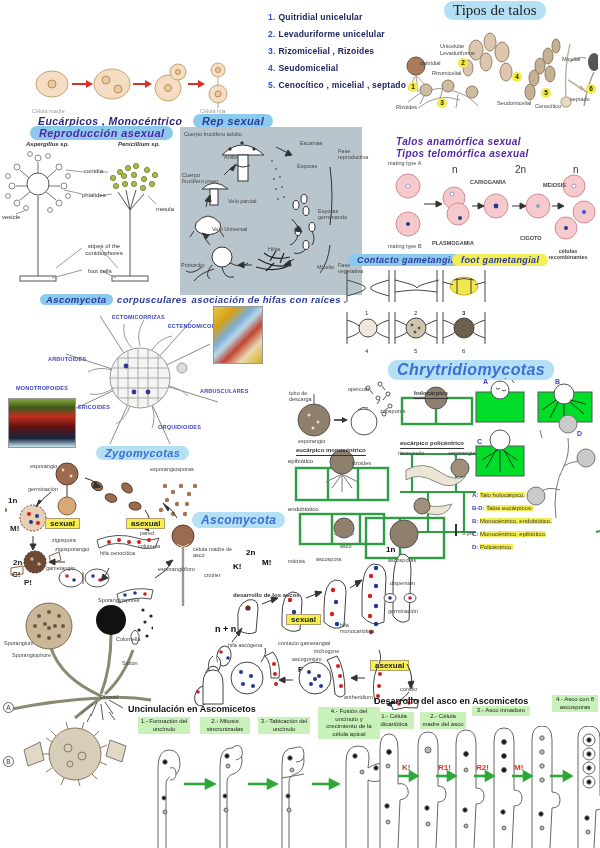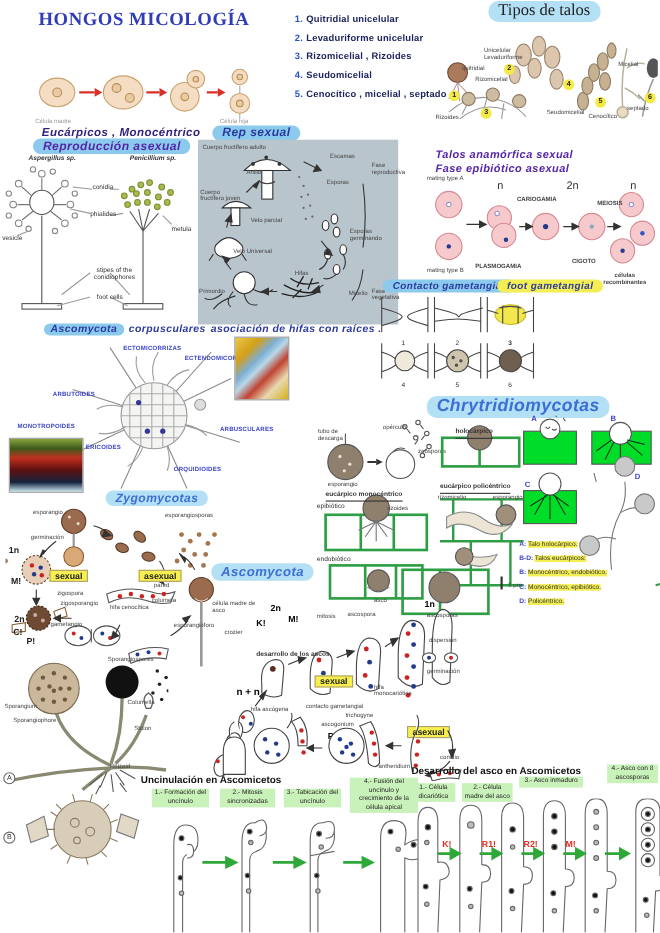"HONGOS MICOLOGÍA" div.abs { html: <div>HONGOS MICOLOGÍA</div> -> none }
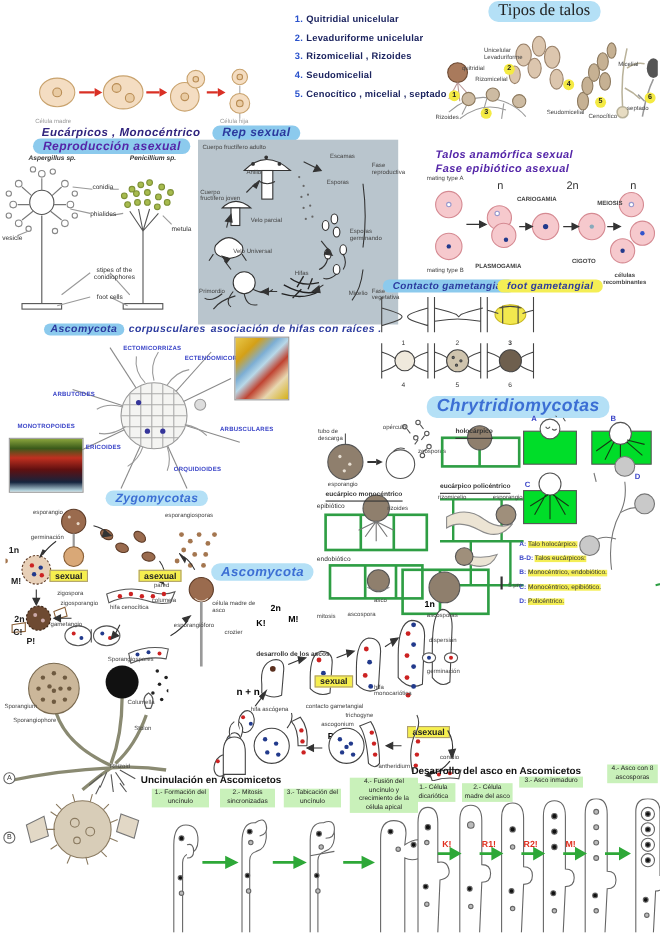"Fase epibiótico asexual" div.abs { text: Fase epibiótico -> Tipos telomórfica }
